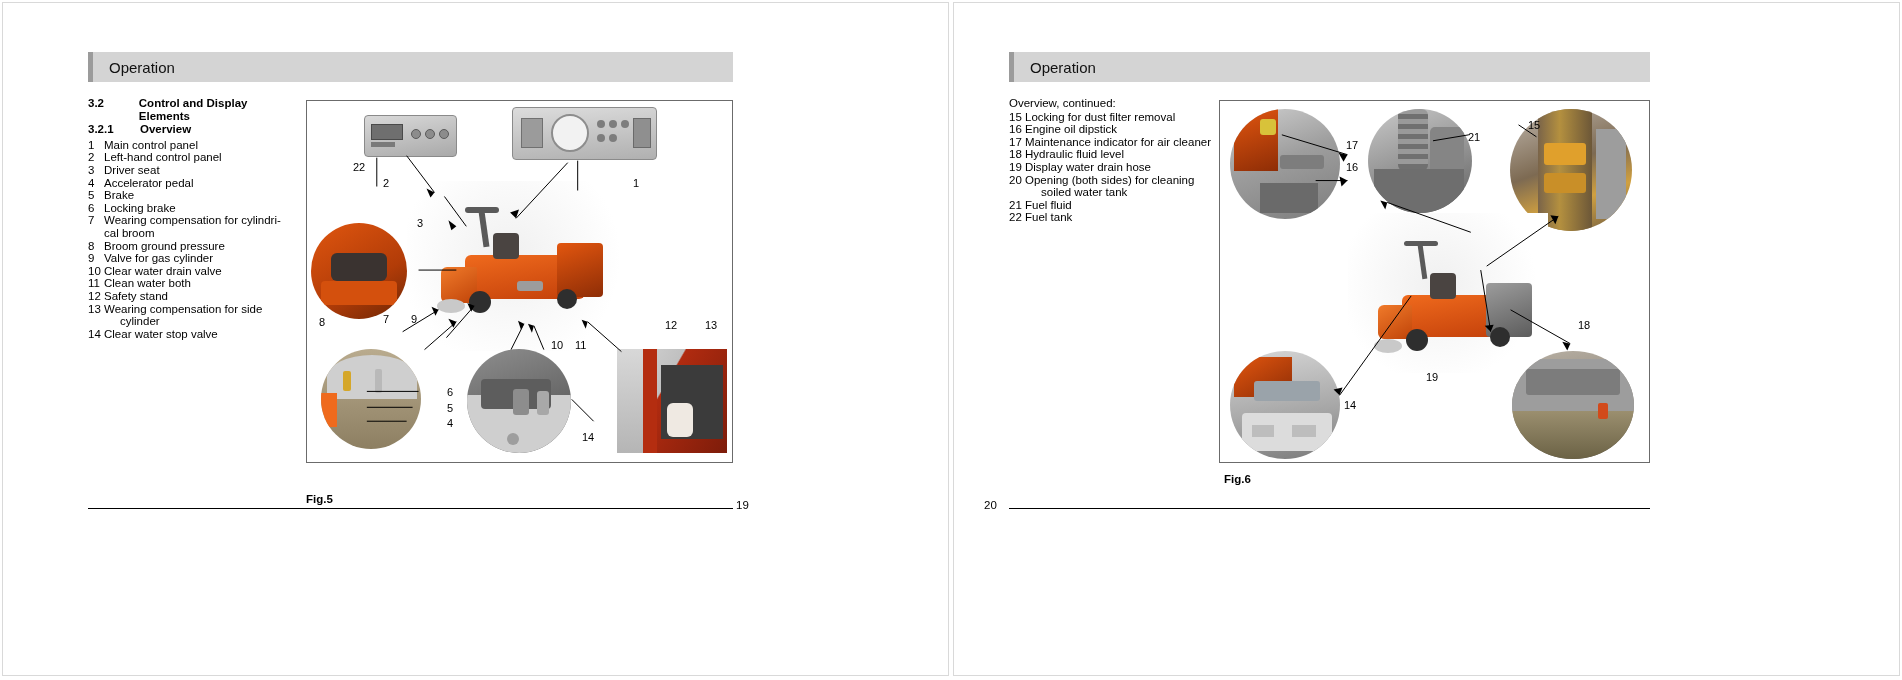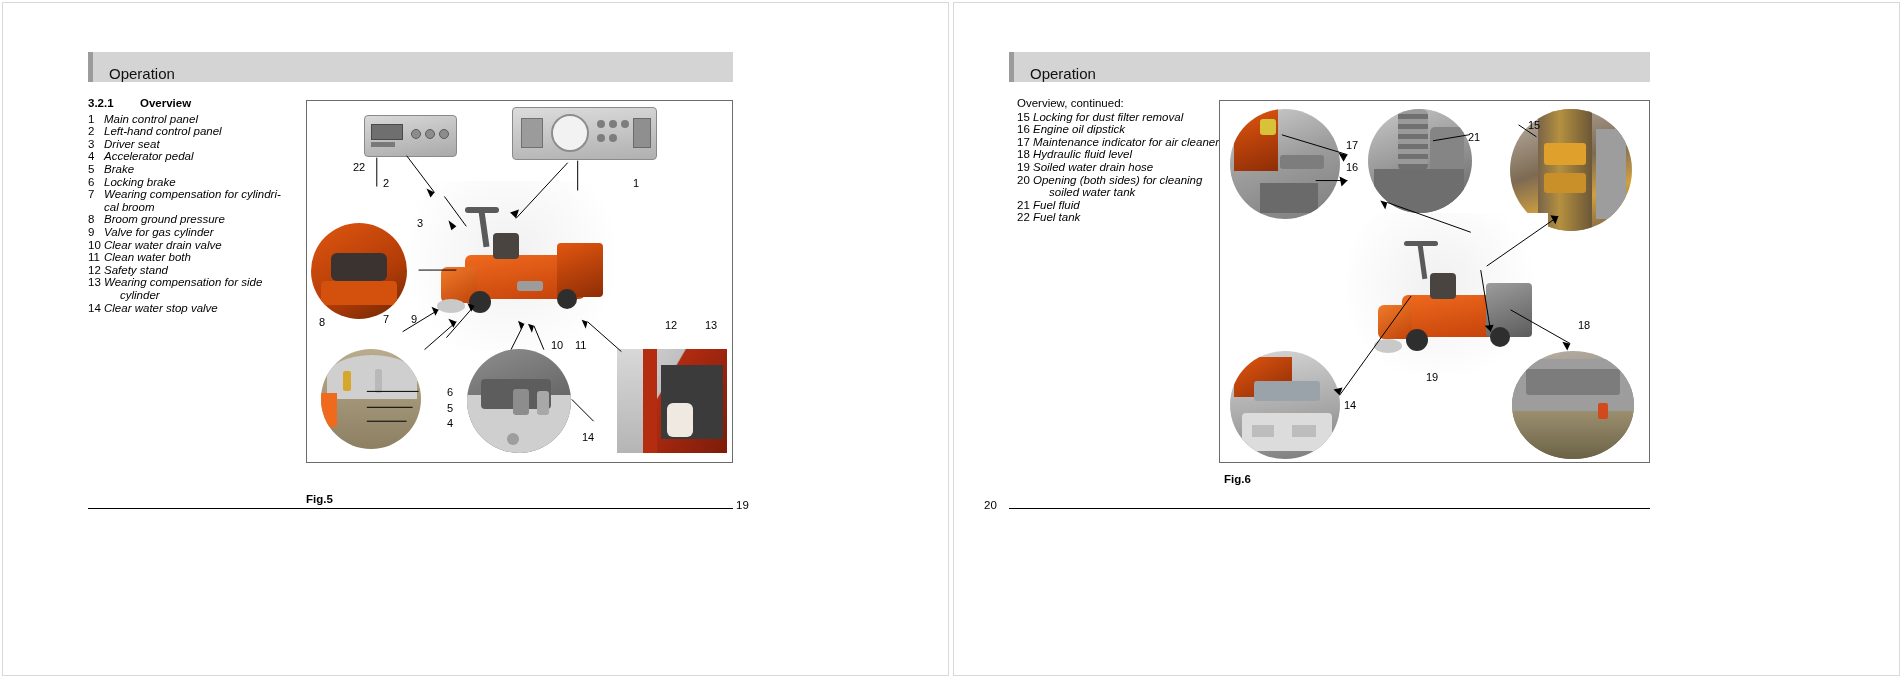"Operation" .hdr { align-items: flex-end -> center }
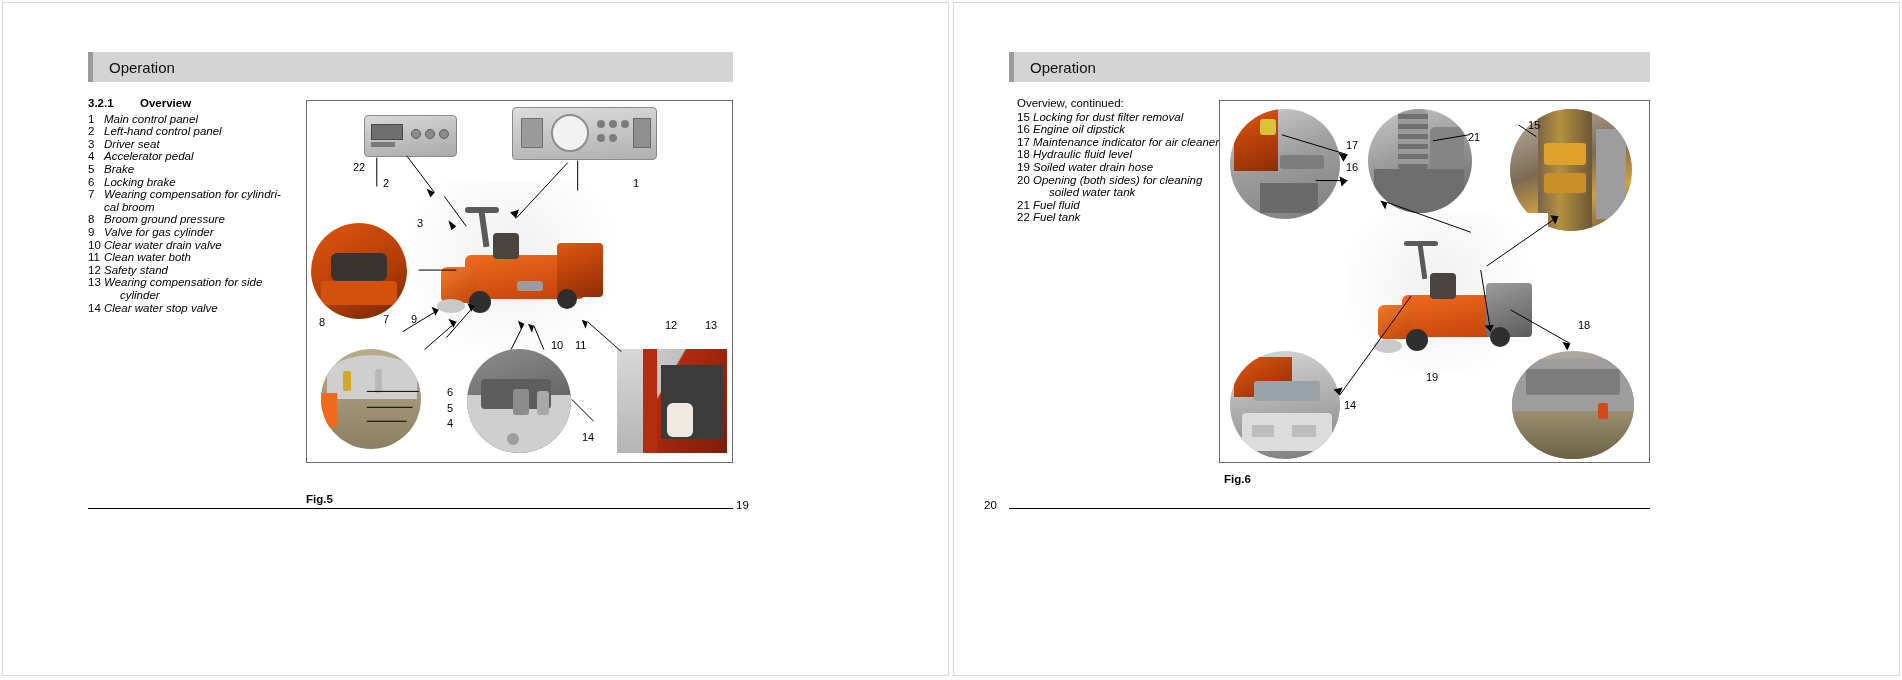"3.2" div.sec { html: none -> <div> <span>3.2</span> <span>Control and Display Elements</span> </div> }
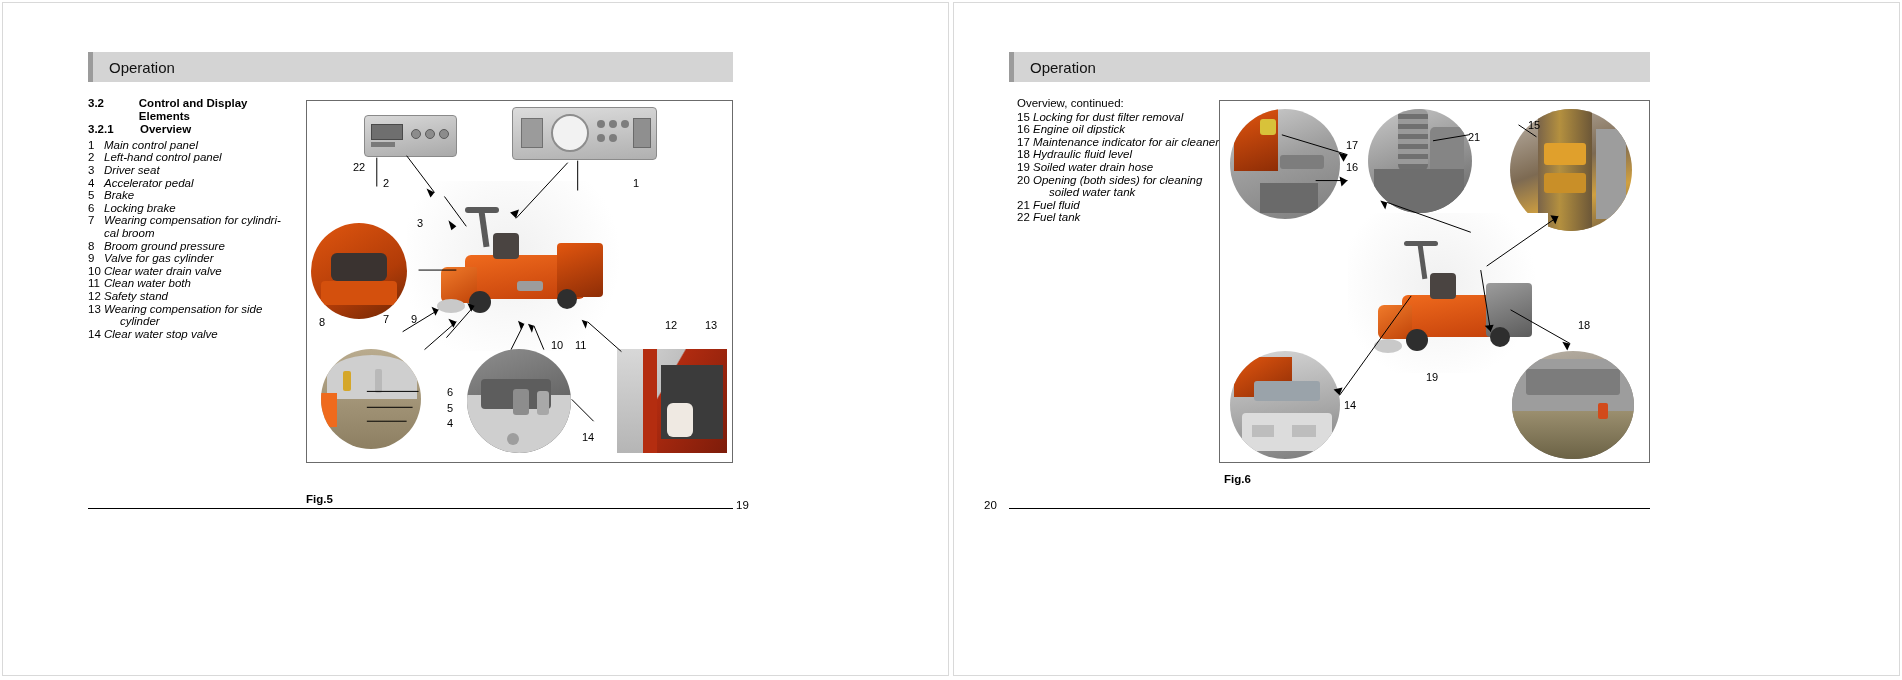"Overview, continued:" div.txtcol { left: 63px -> 55px }
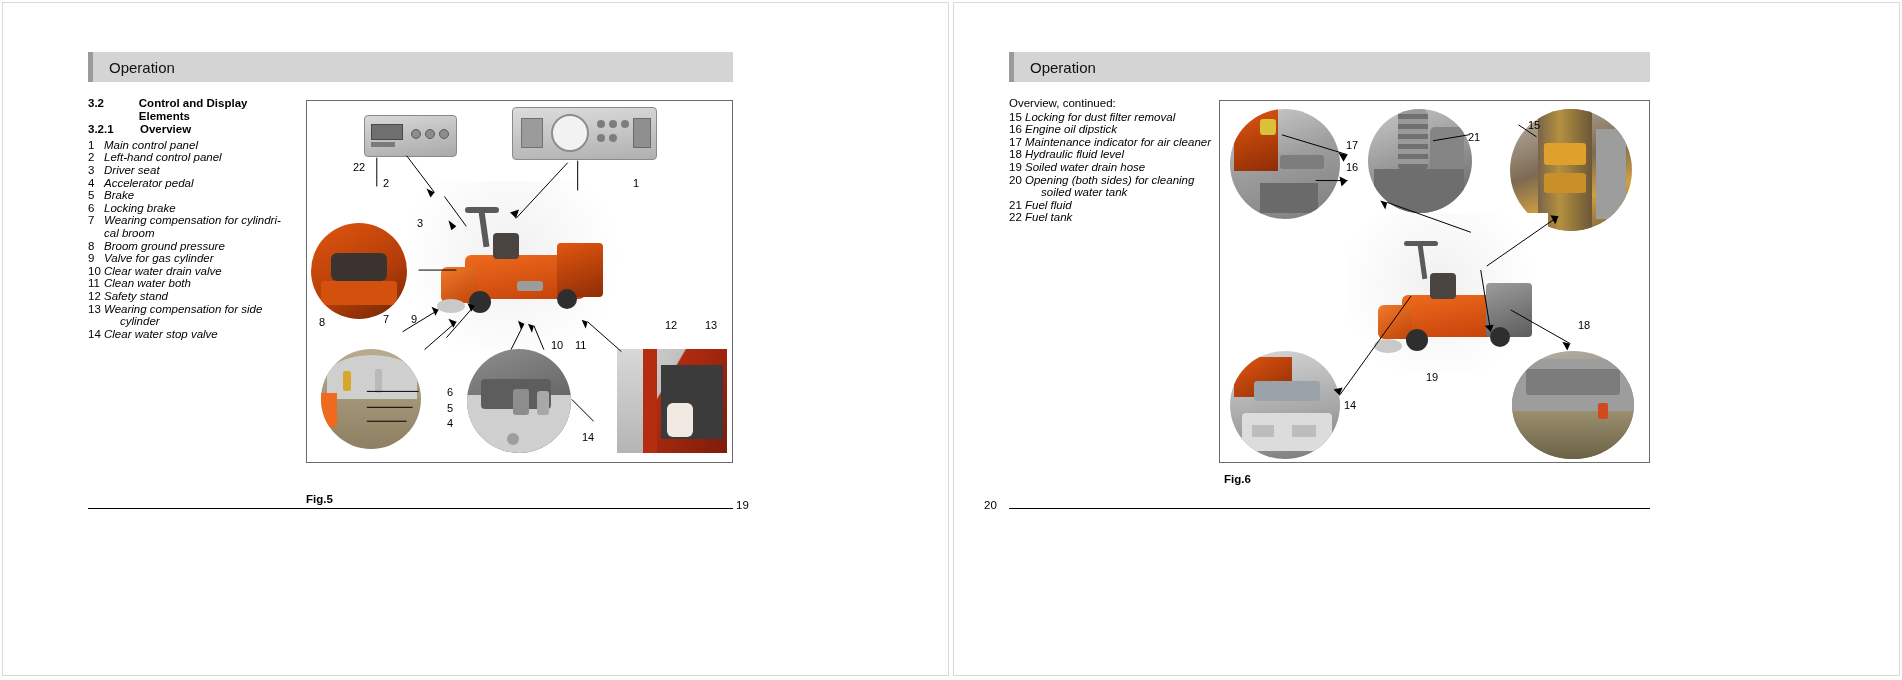"Locking for dust filter removal" .listrow .lbl { font-style: italic -> none }
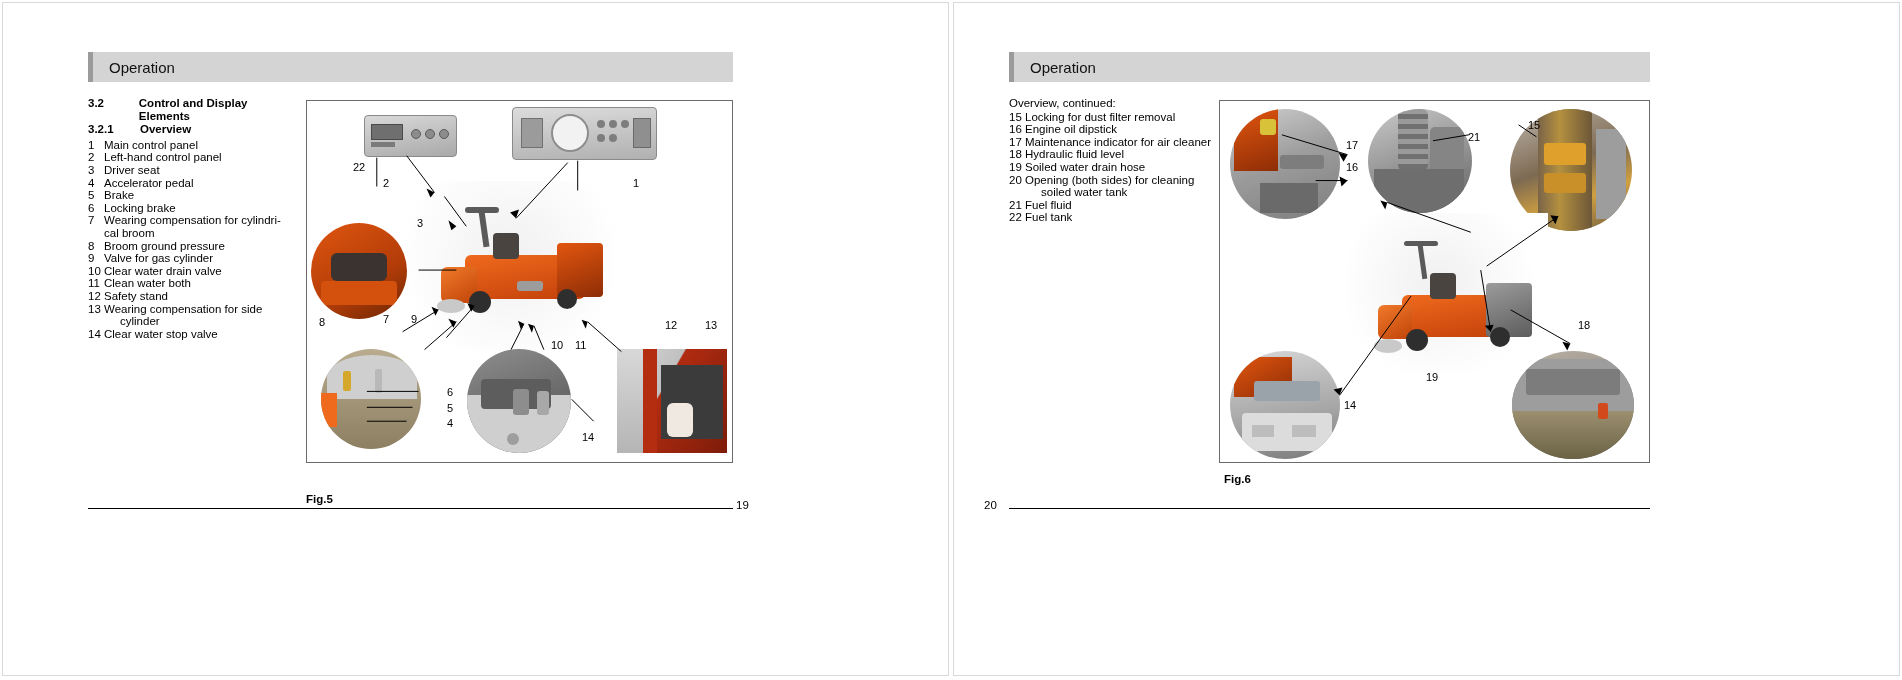"Soiled water drain hose" span.lbl { text: Soiled -> Display }
